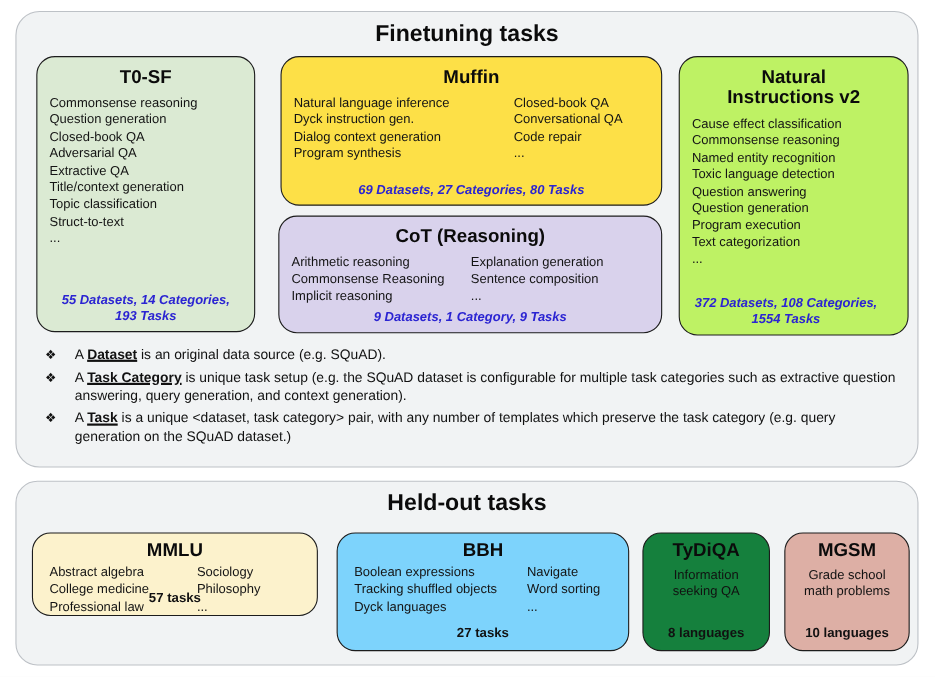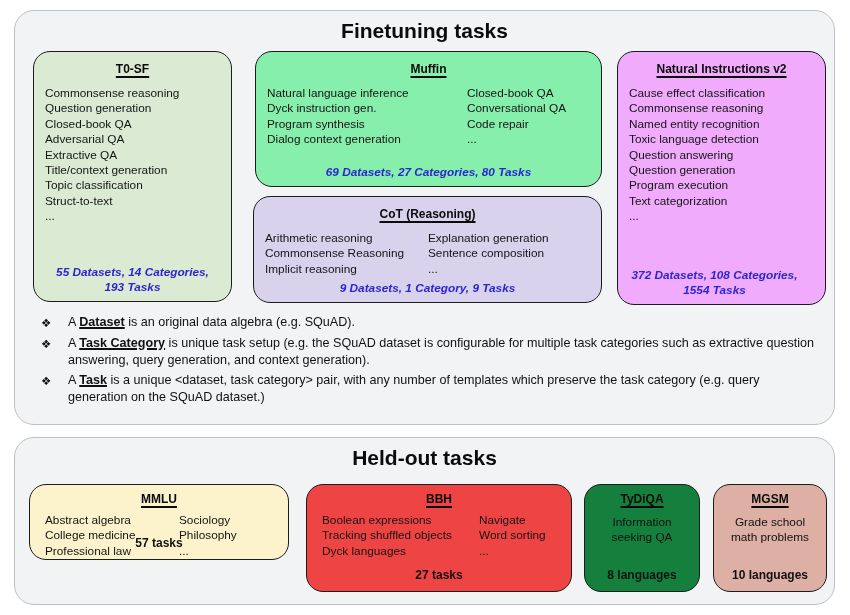"Finetuning tasks" #panel-finetuning { border-radius: none -> 22px }
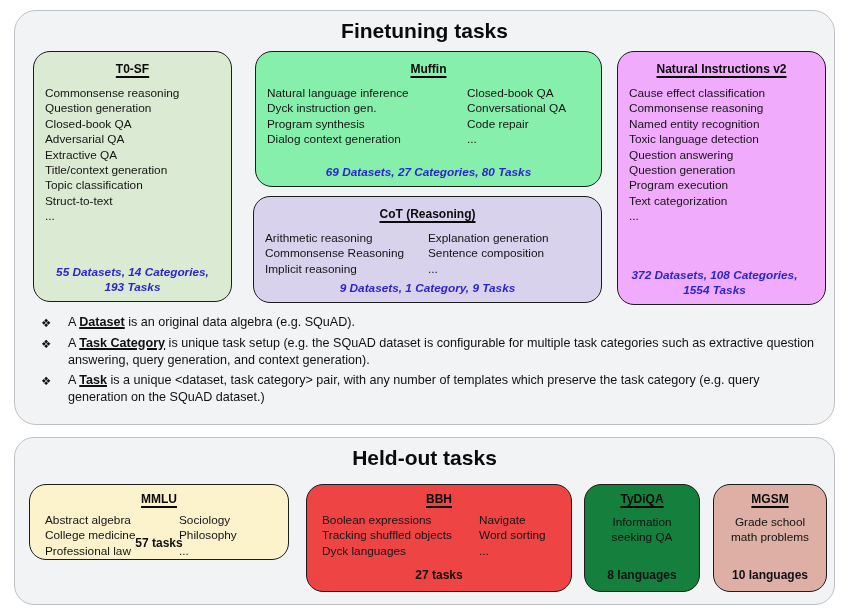"T0-SF" .box-title { font-size: 12px -> 17px; text-decoration: underline -> none }
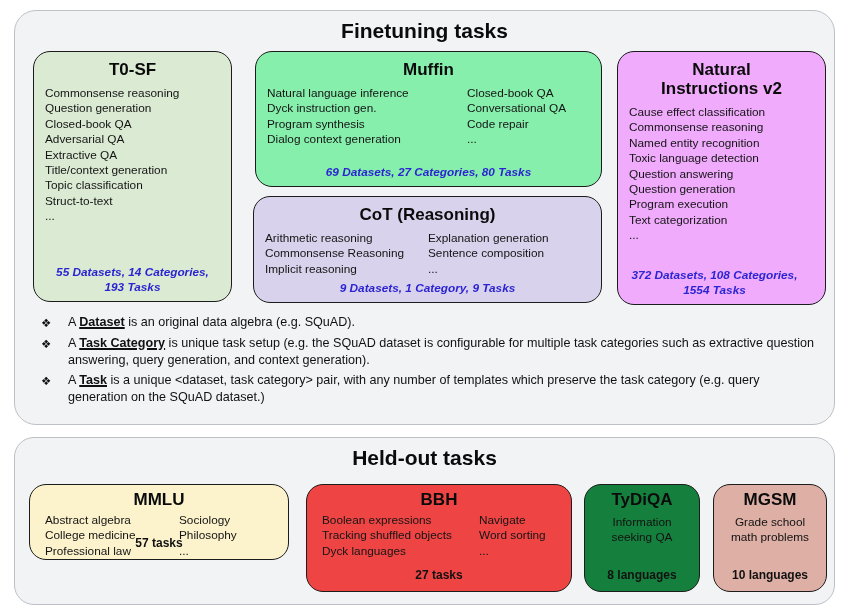"Muffin" #box-muffin { background: #86efac -> #fde047 }
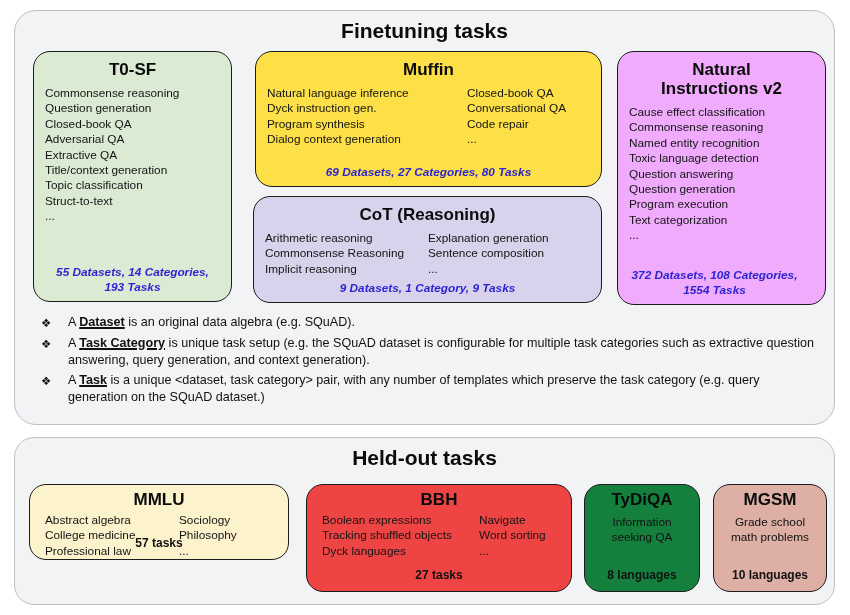"Natural Instructions v2" #box-niv2 { background: #f0abfc -> #bef264 }
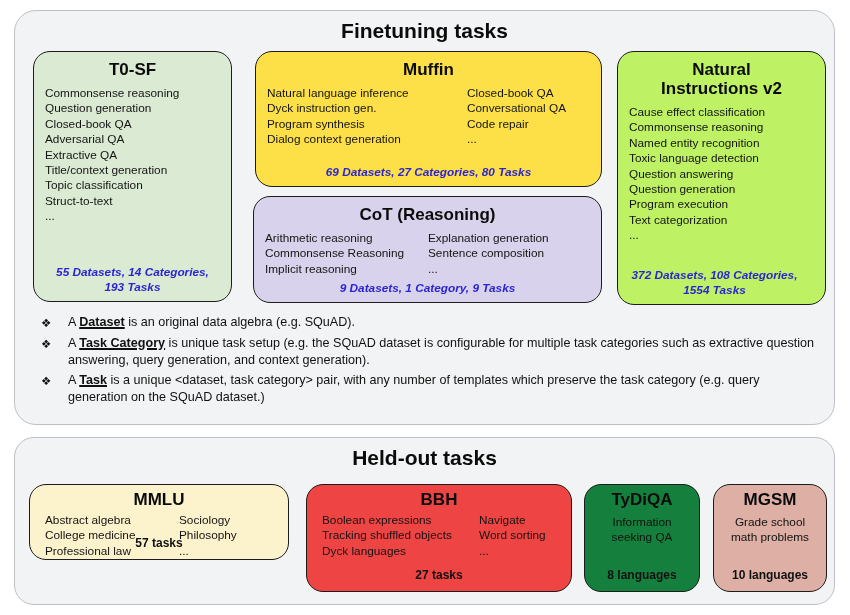"Program synthesis" div { order: before "Dialog context generation" -> after "Dialog context generation" }
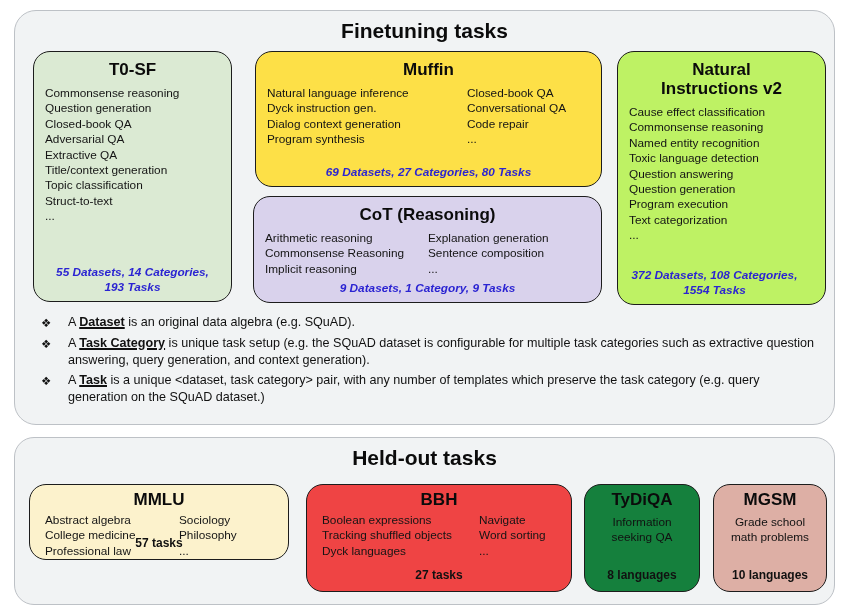"is an original data algebra" span { text: algebra -> source }
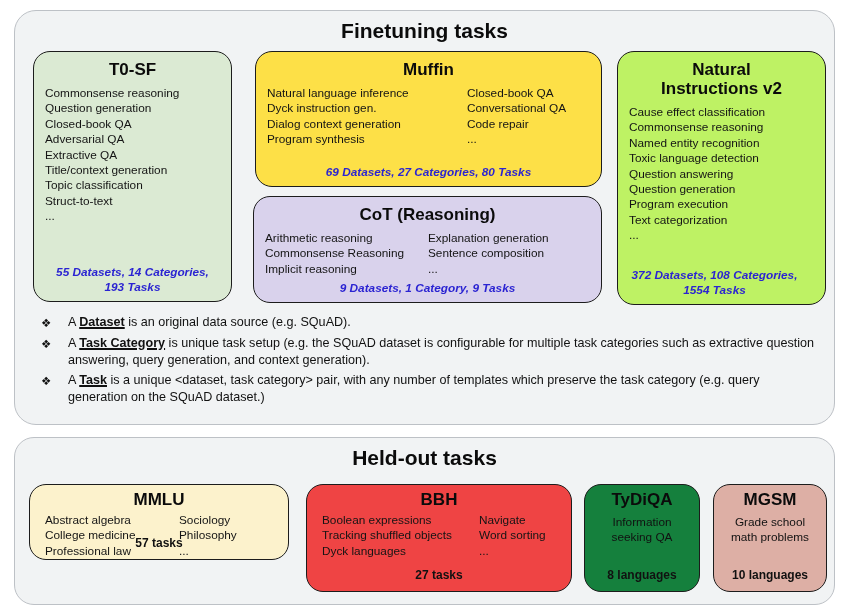"BBH" #box-bbh { background: #ef4444 -> #7dd3fc }
